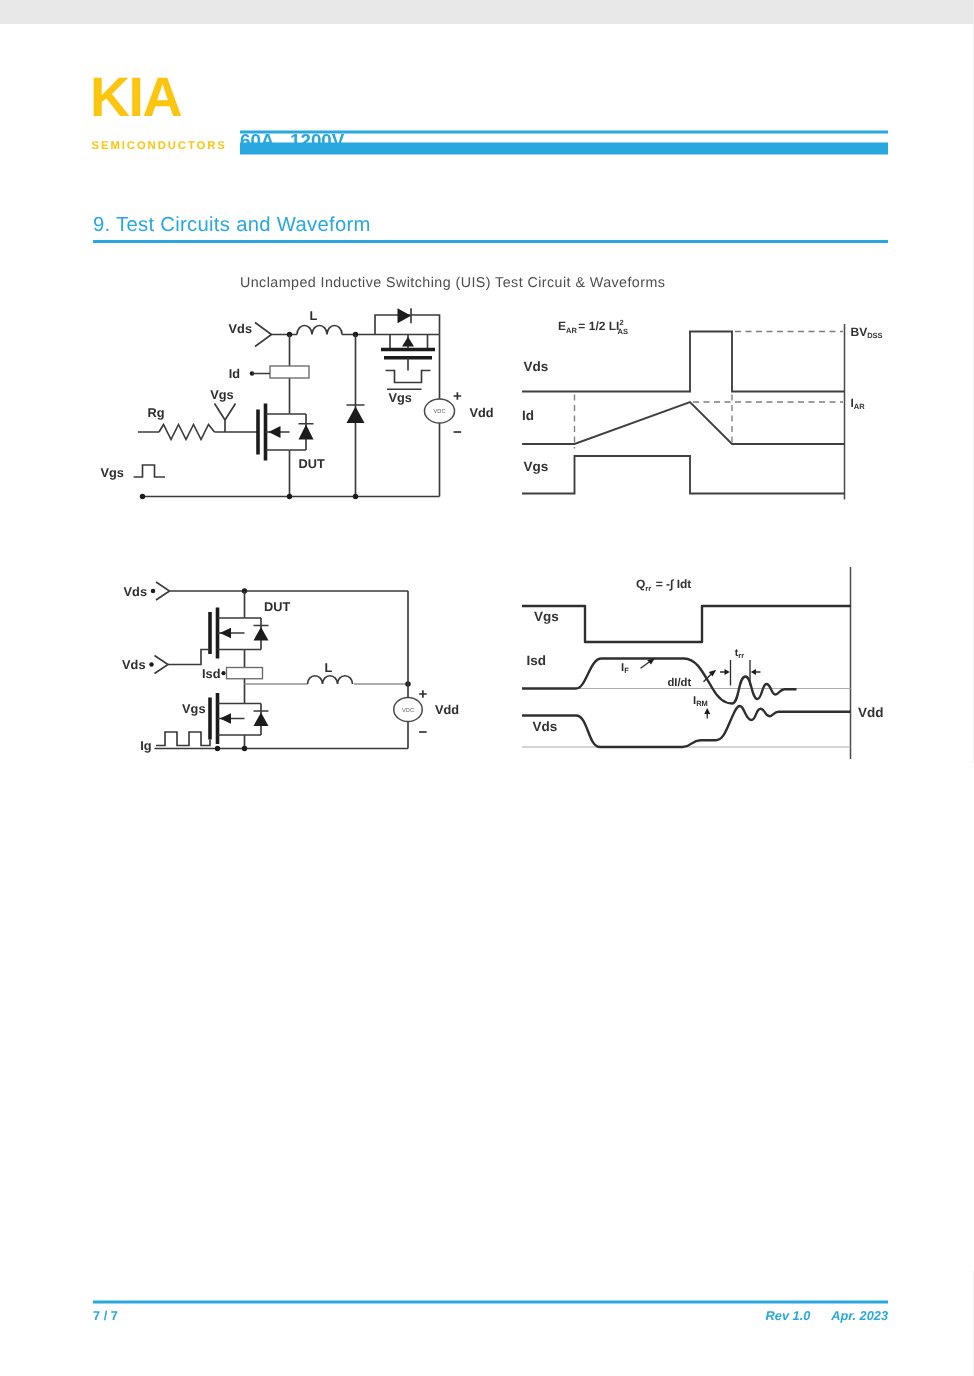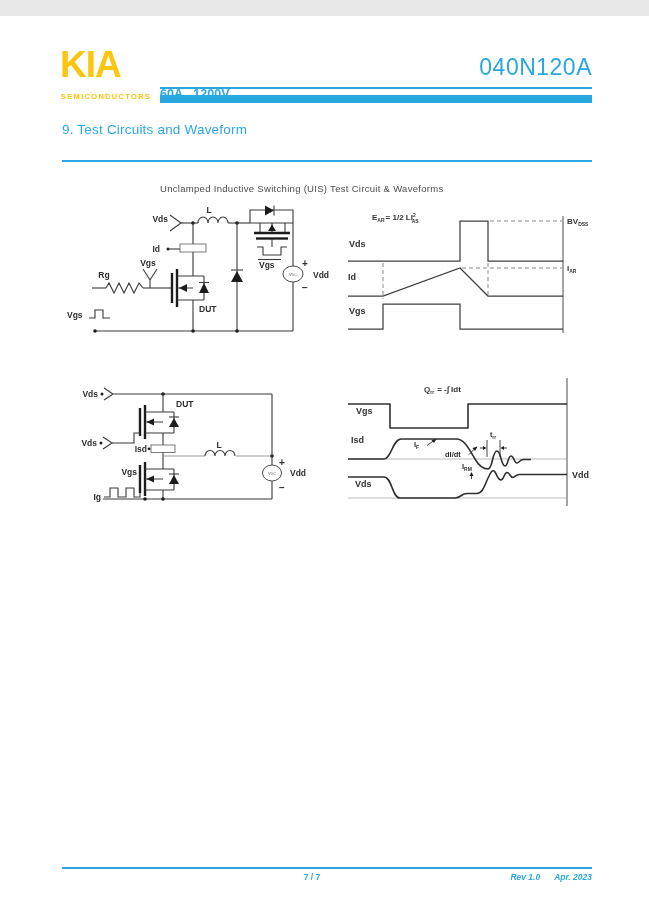"040N120A" div.abs { html: <div>040N120A</div> -> none }
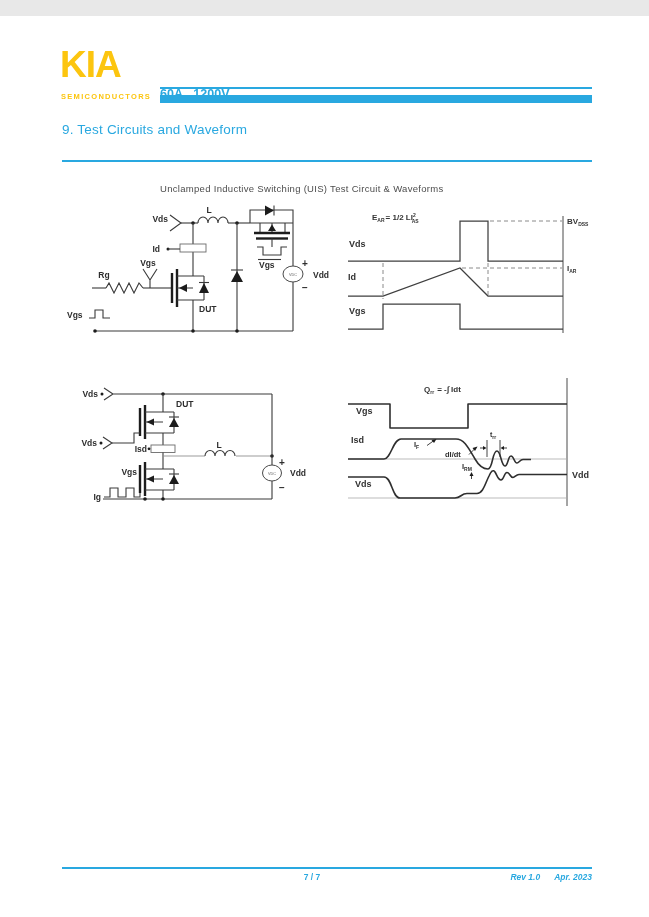"9. Test Circuits and Waveform" .section-title { top: 106px -> 126px }
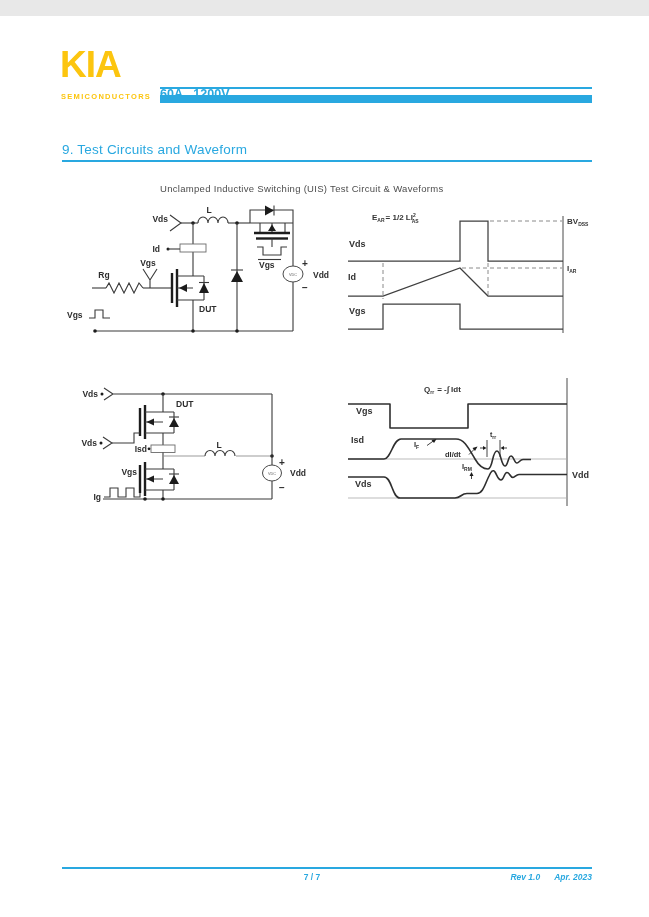"7 / 7" .footer-page { text-align: center -> left }
